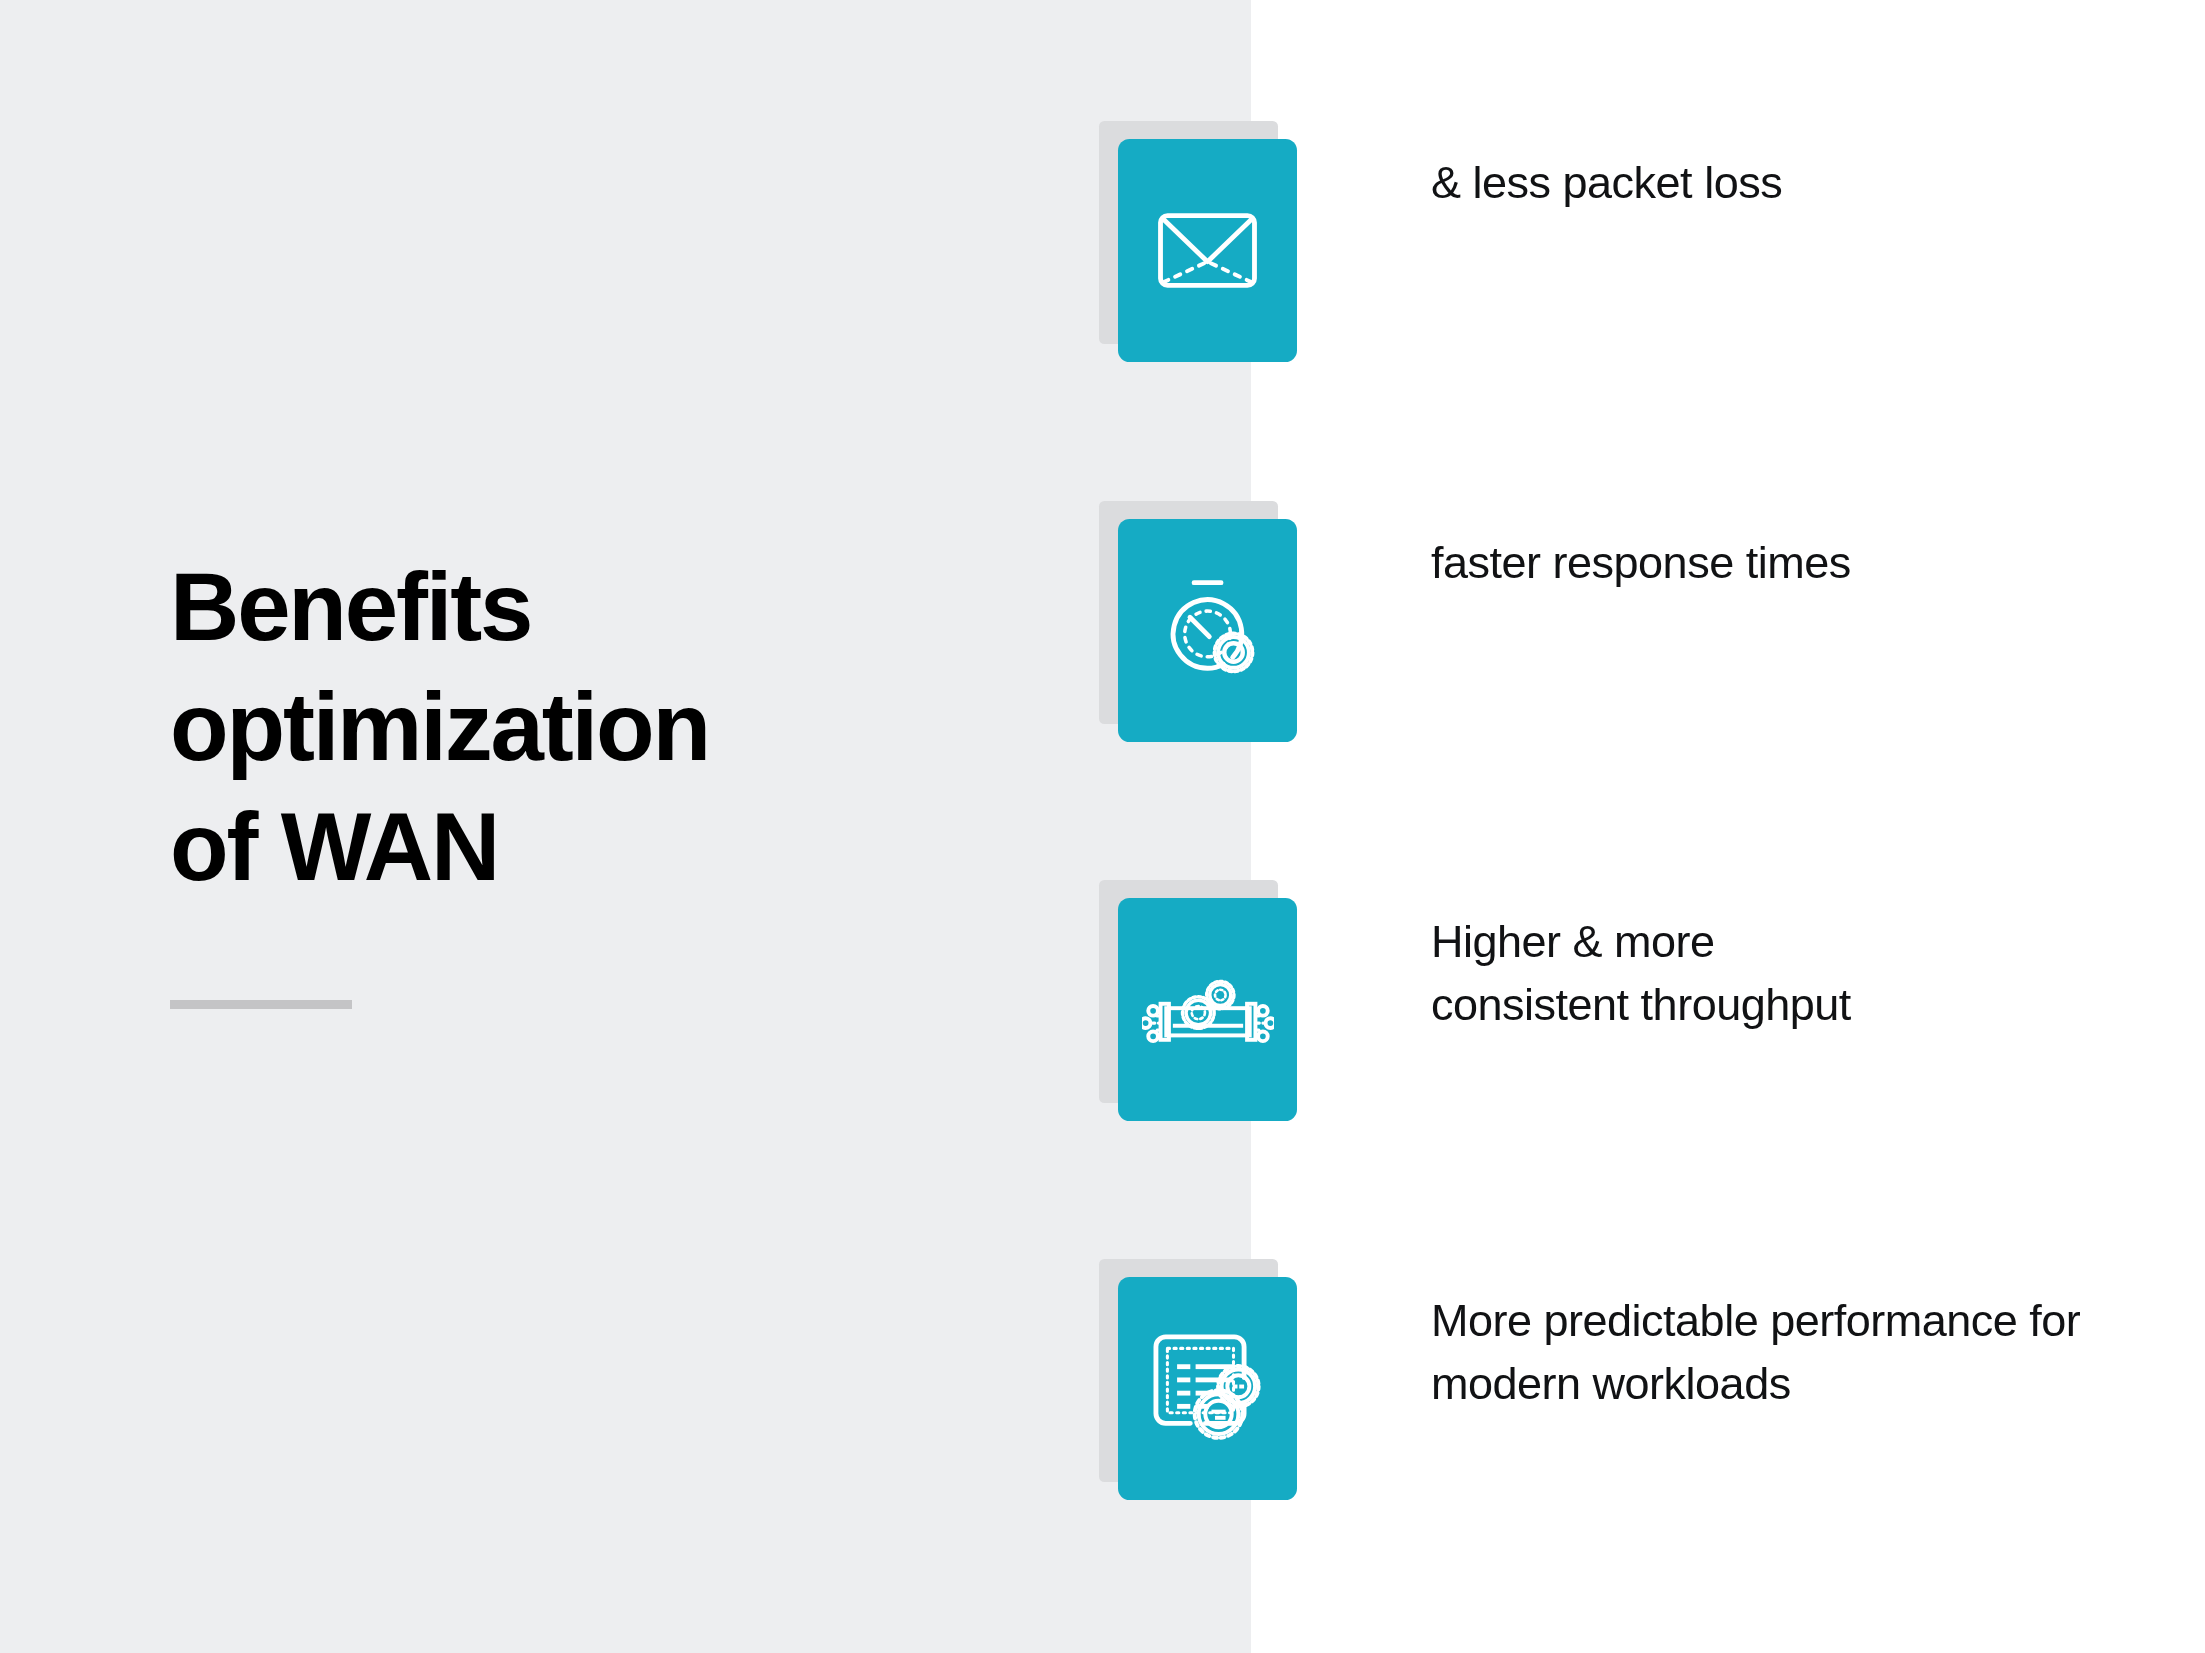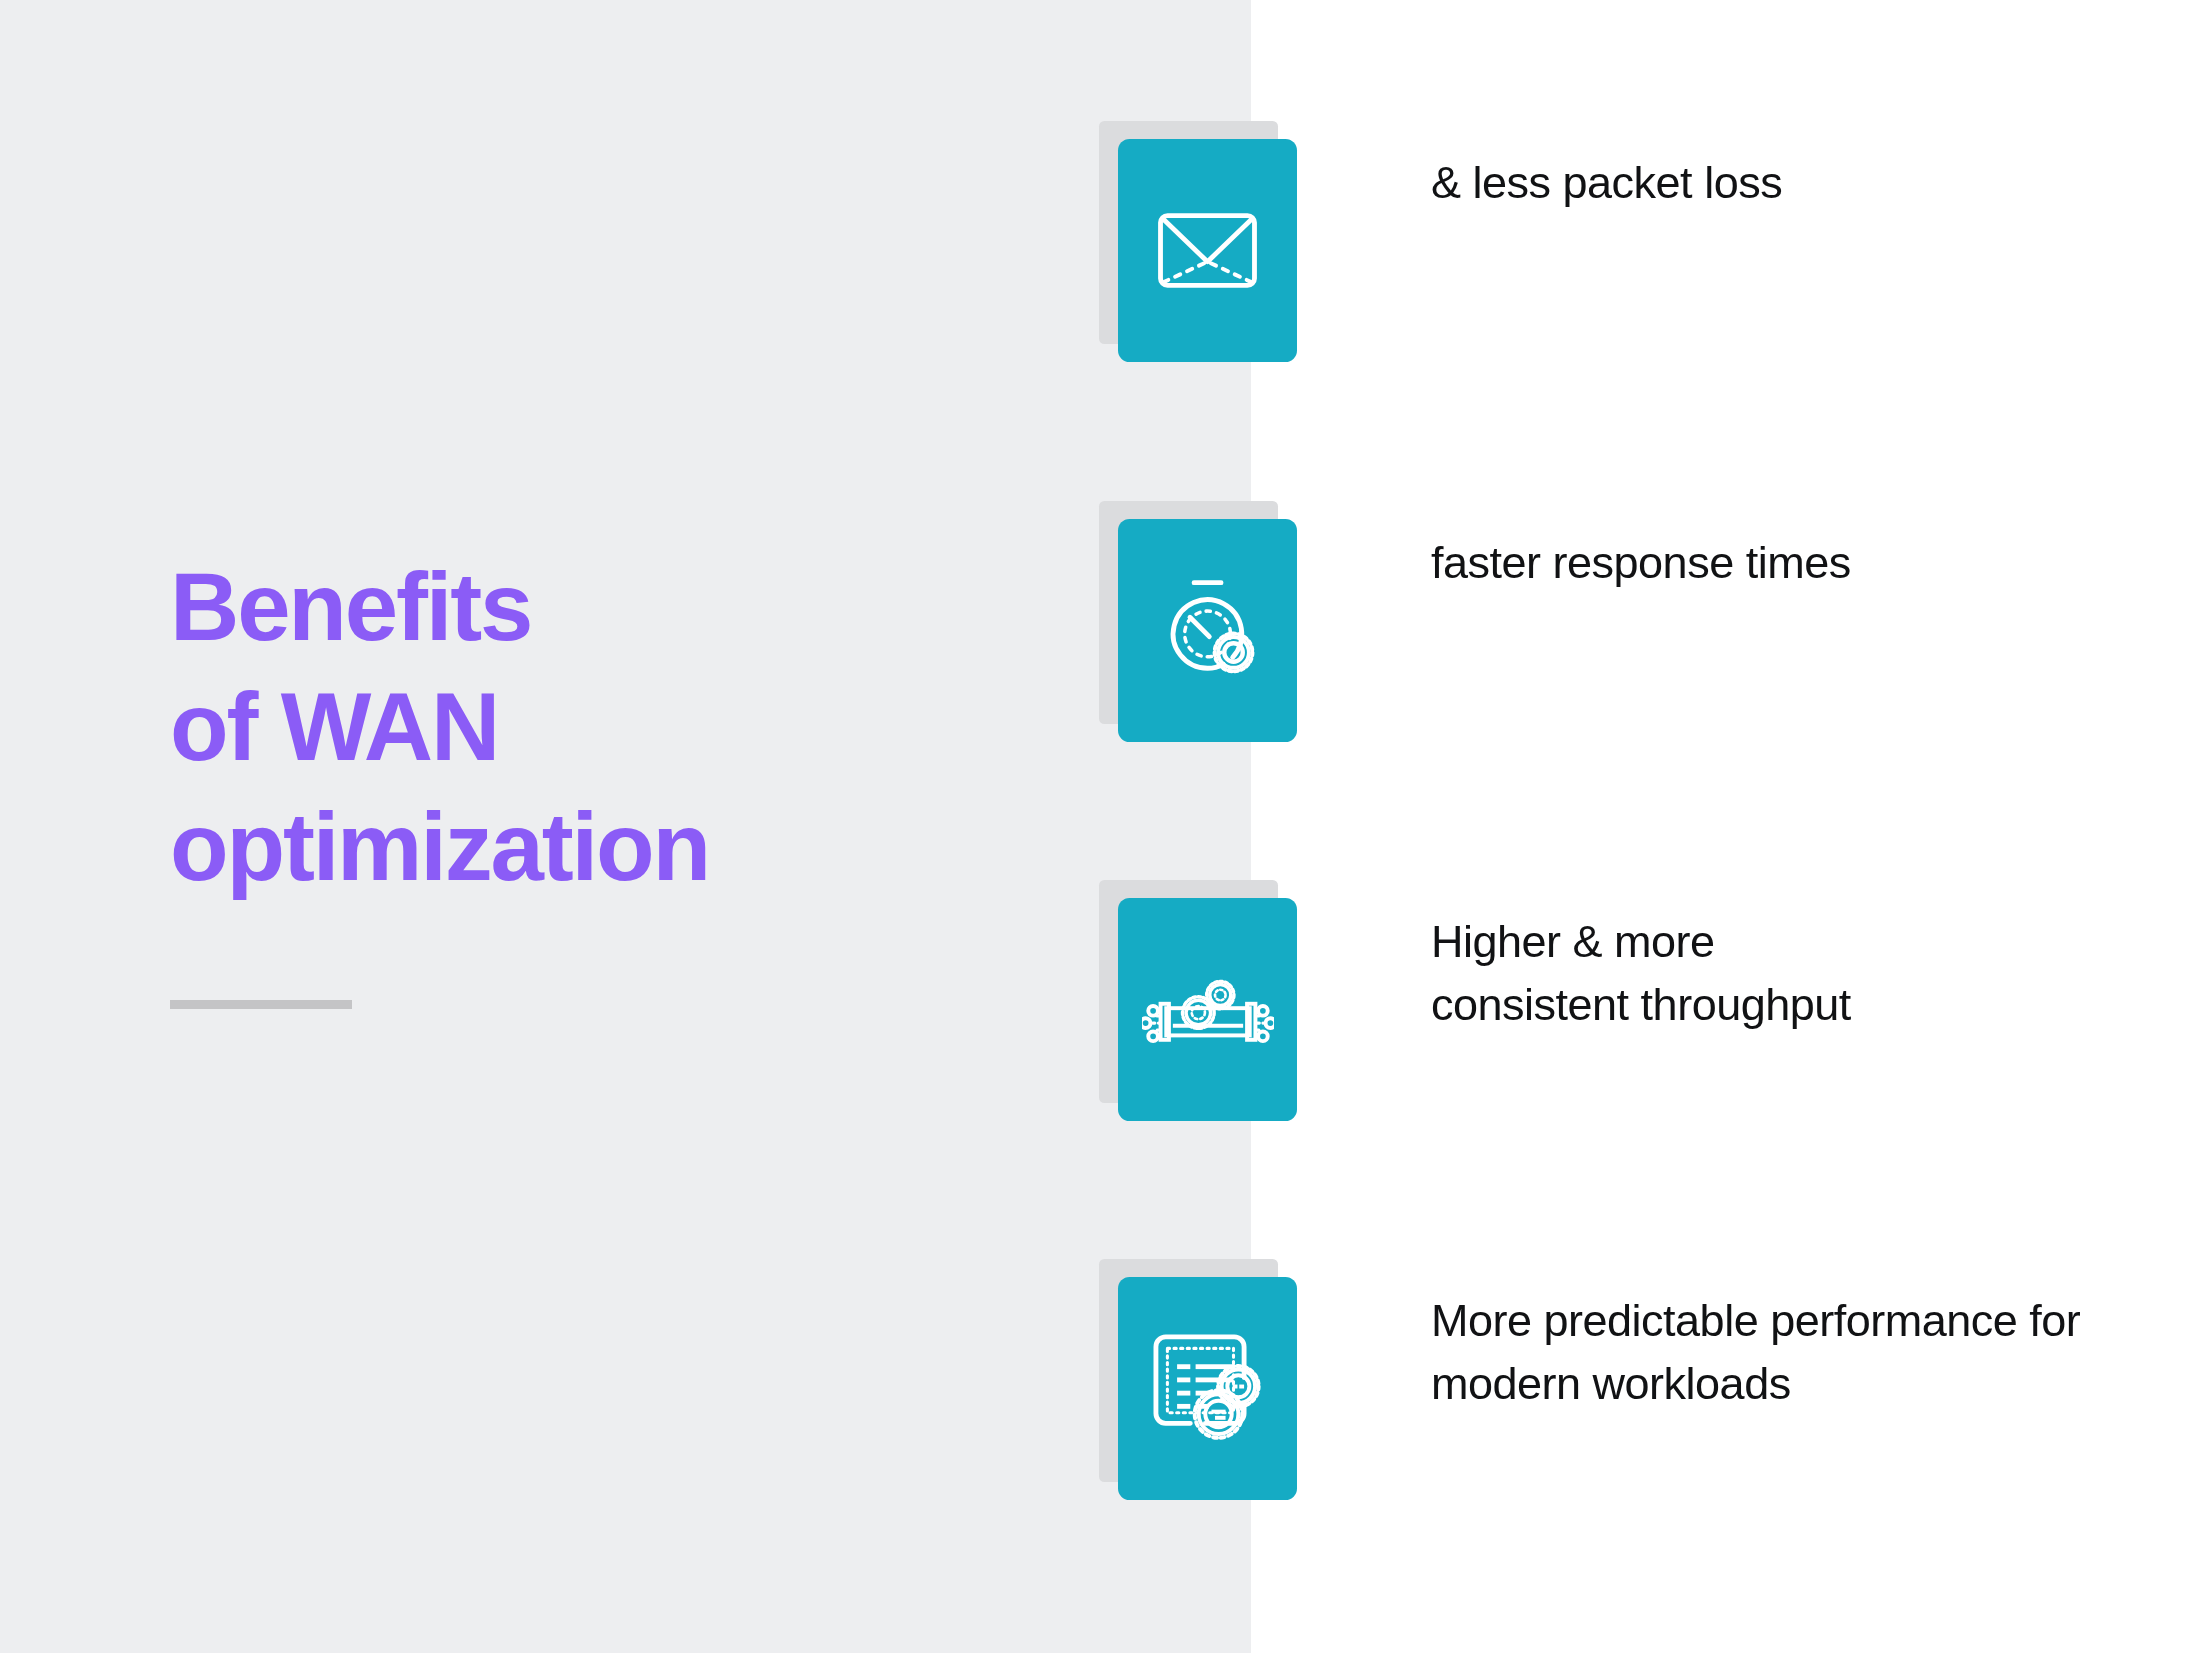"Benefits" .title-line { color: #8b5cf6 -> #000000 }
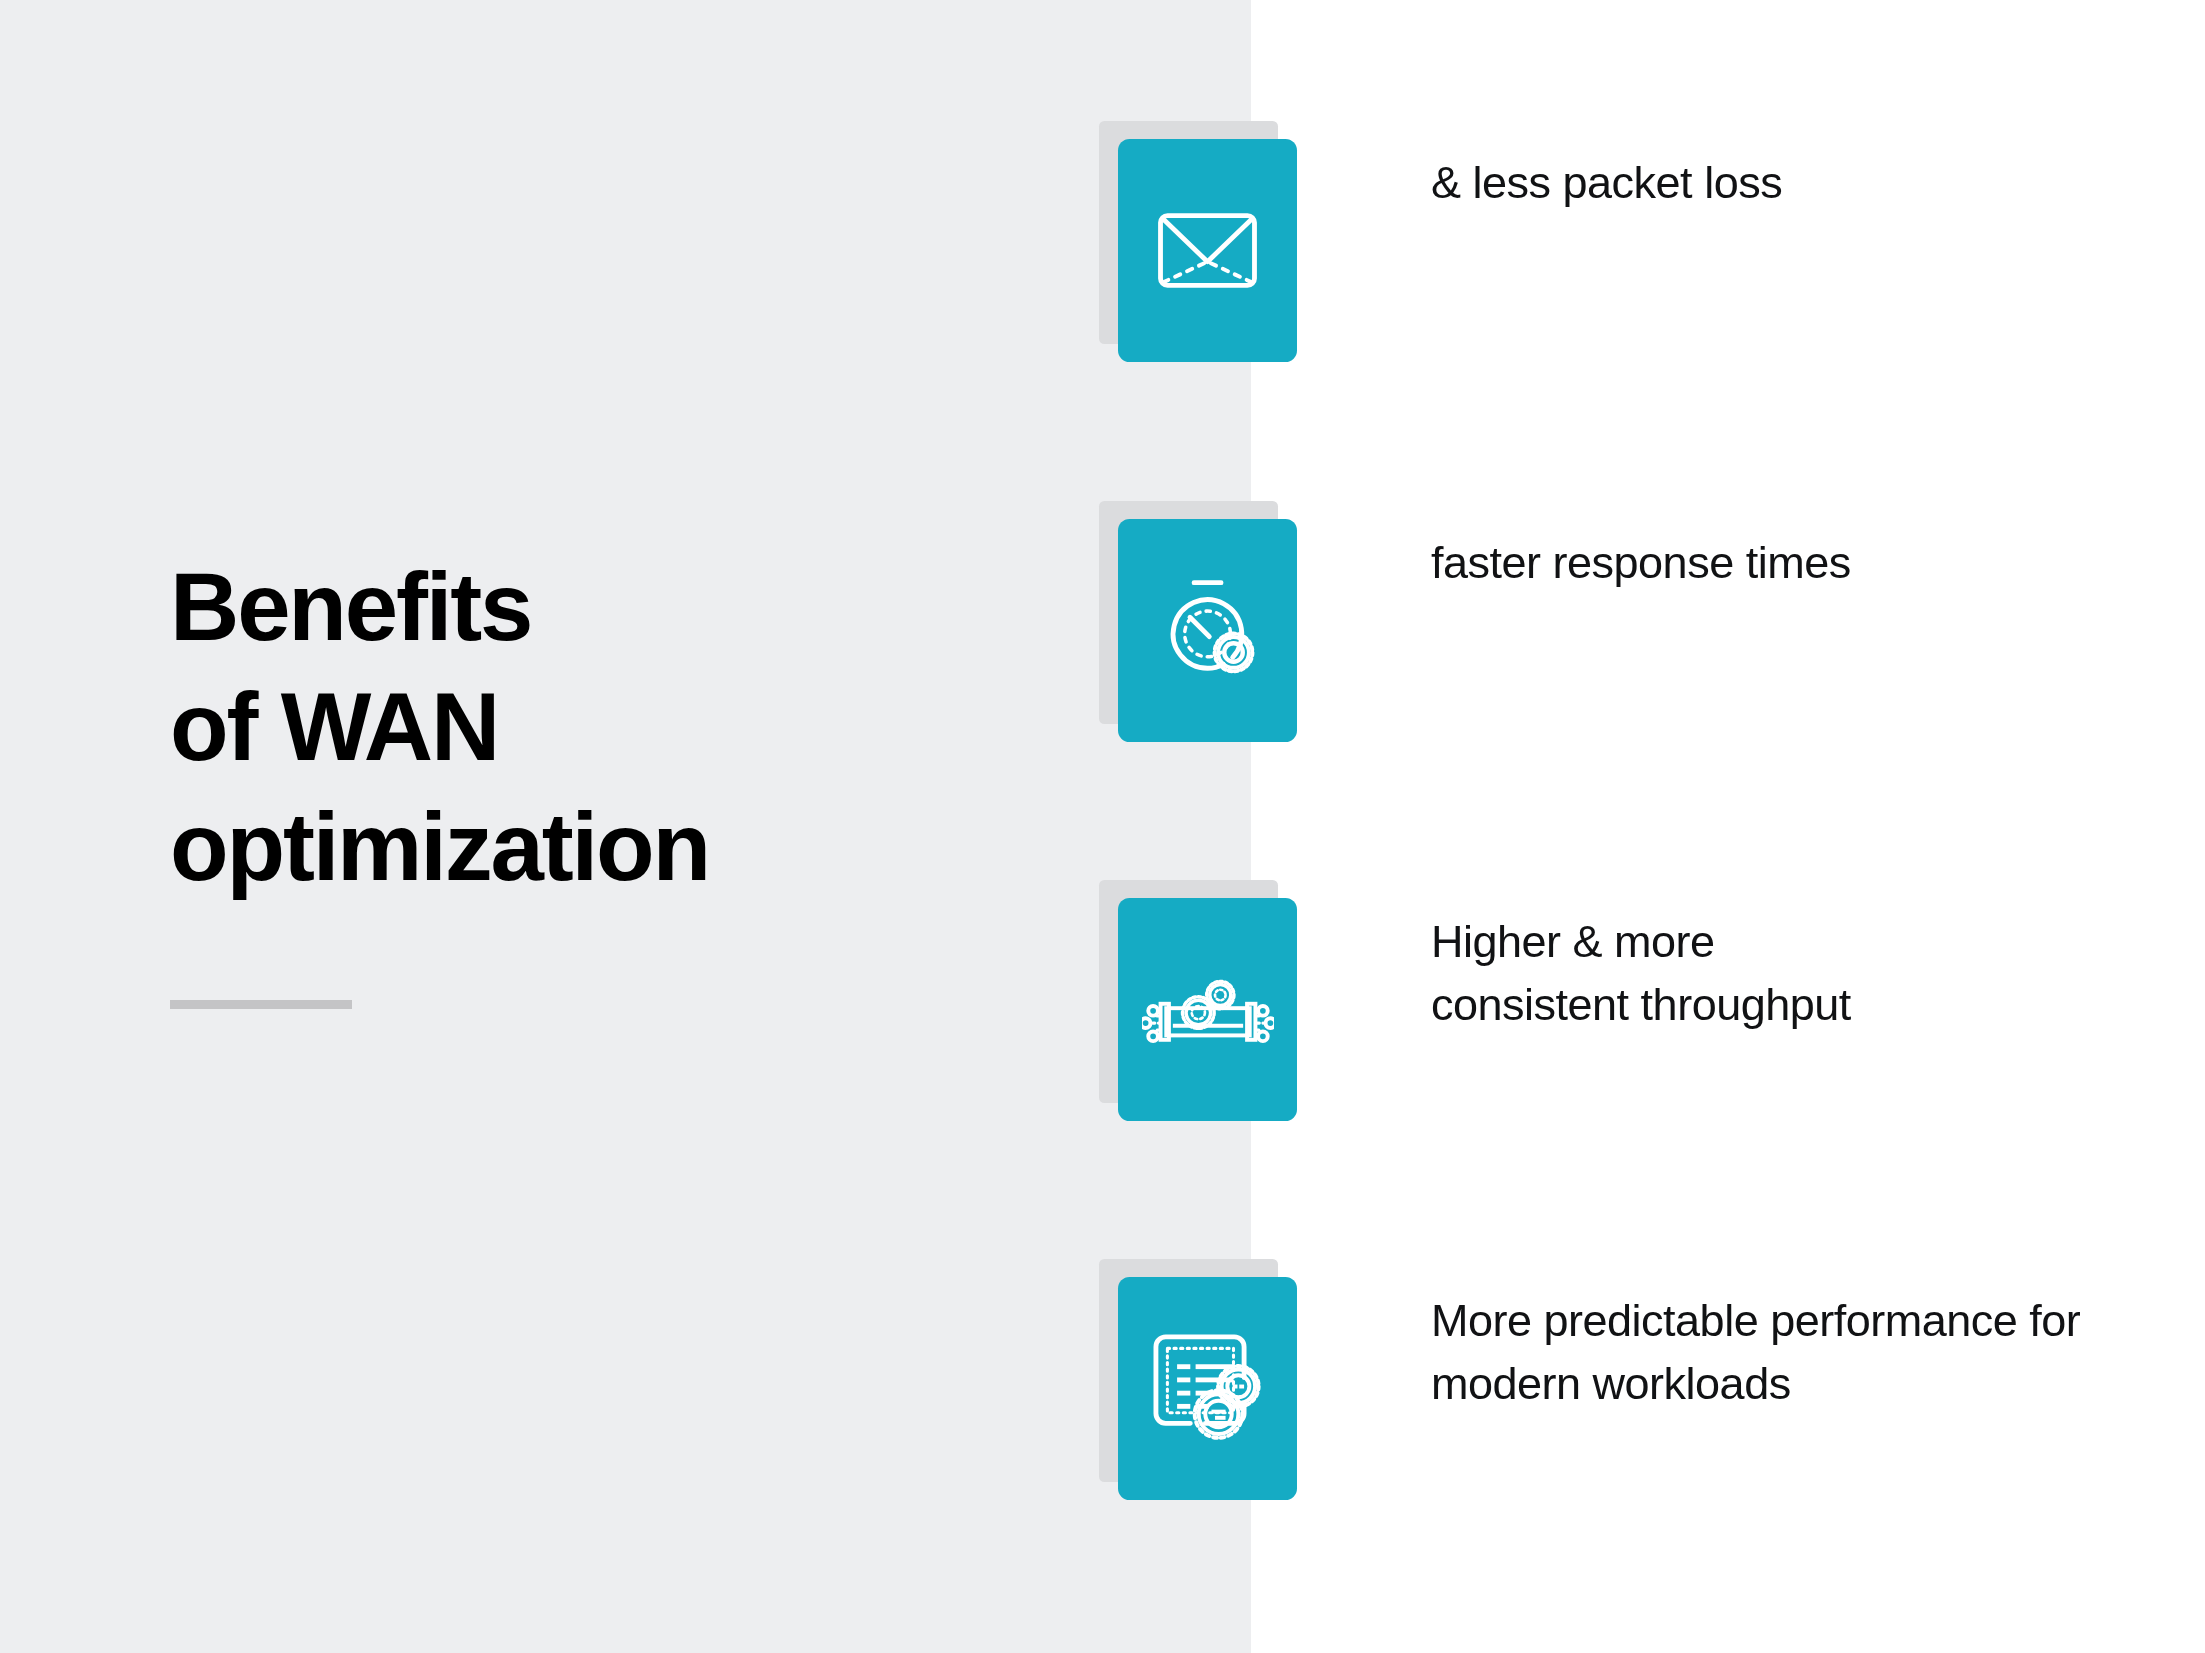"of WAN" div.title-line { order: before "optimization" -> after "optimization" }
